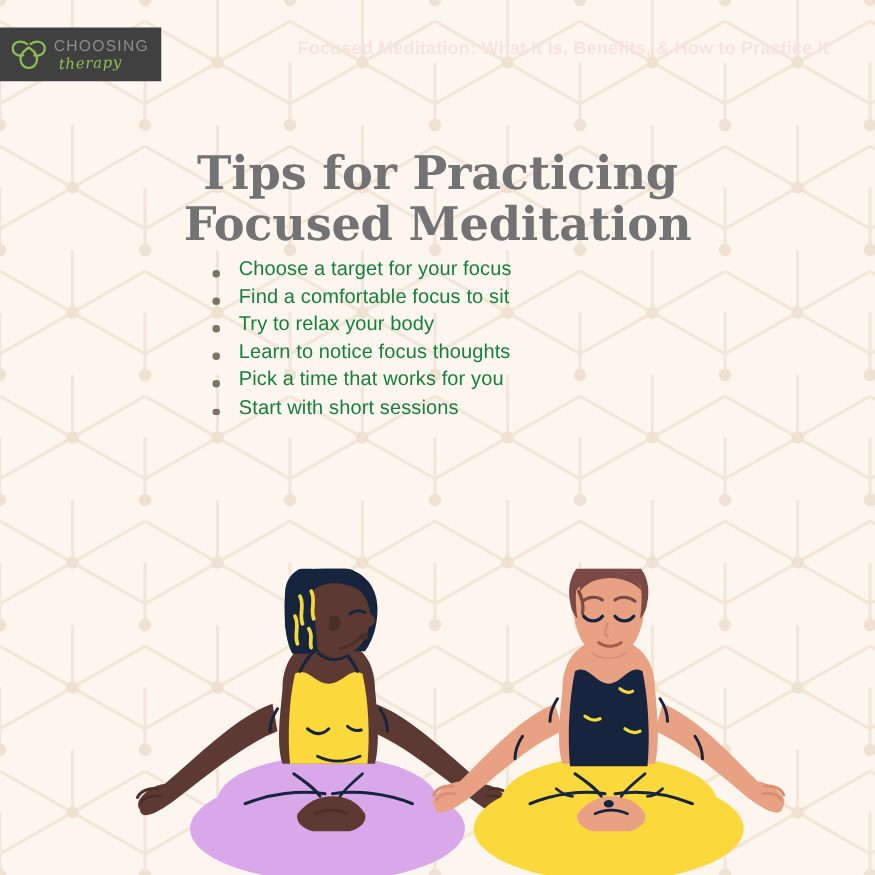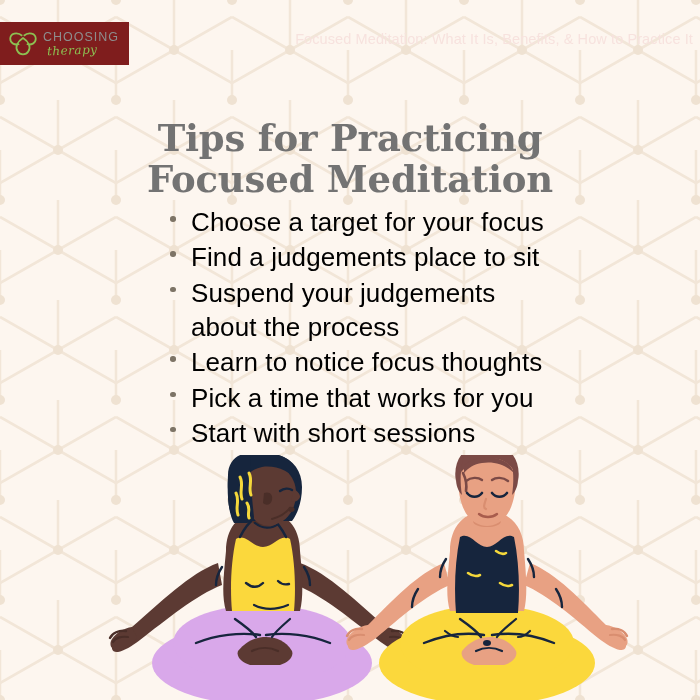"CHOOSING" #logo-plate { background: #7f1d1d -> #404040 }
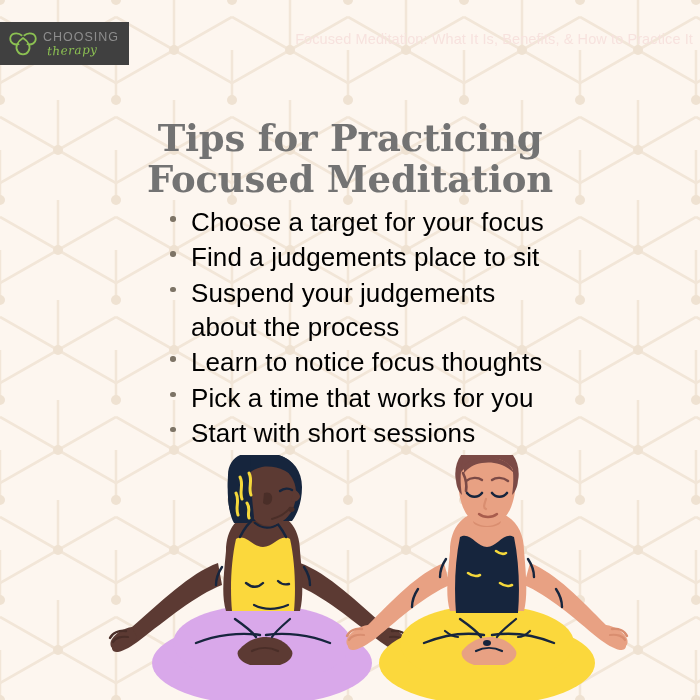"Focused Meditation: What It Is," #header-title { font-weight: none -> bold; text-align: right -> left }
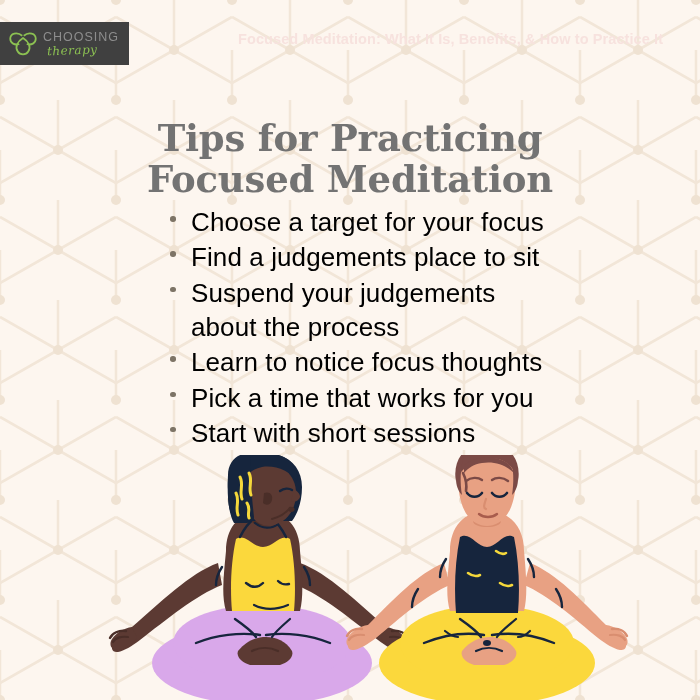"Choose a target for your" #tips-list li { color: #000000 -> #15803d; font-size: 26px -> 16px }
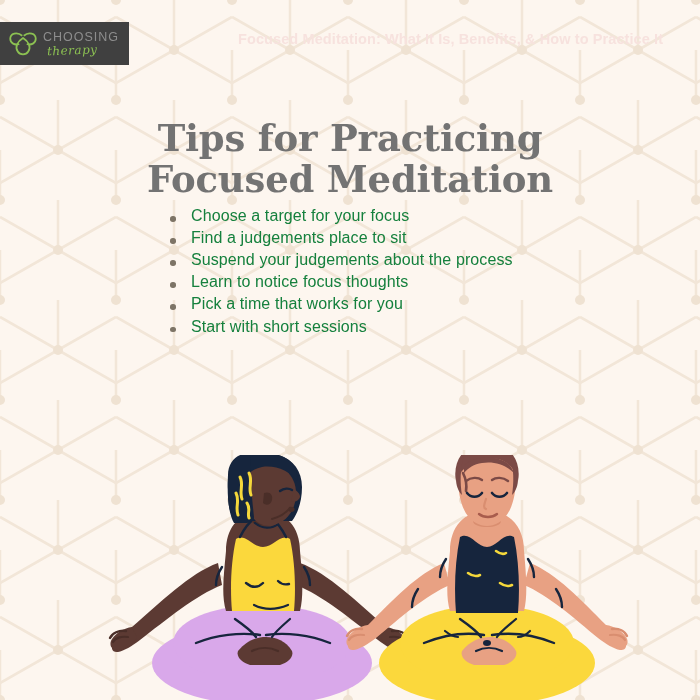"Find a judgements place to" li { text: judgements place -> comfortable focus }
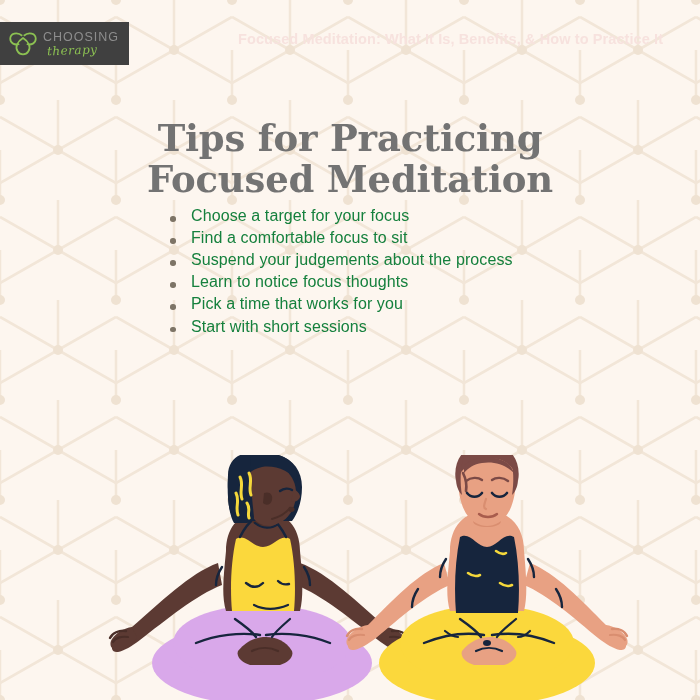"Try to relax your body" li { html: none -> <li>Try to relax your body</li> }
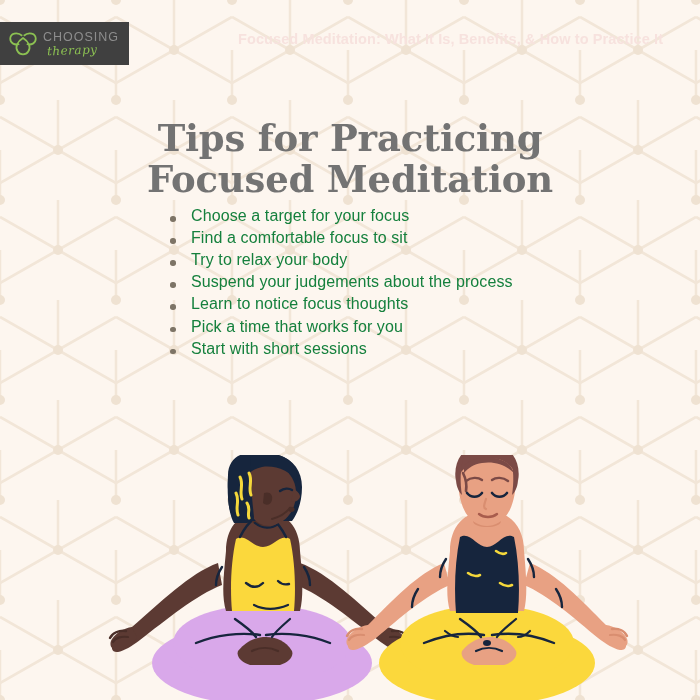"Suspend your judgements about the" li { html: <li>Suspend your judgements about the process</li> -> none }
